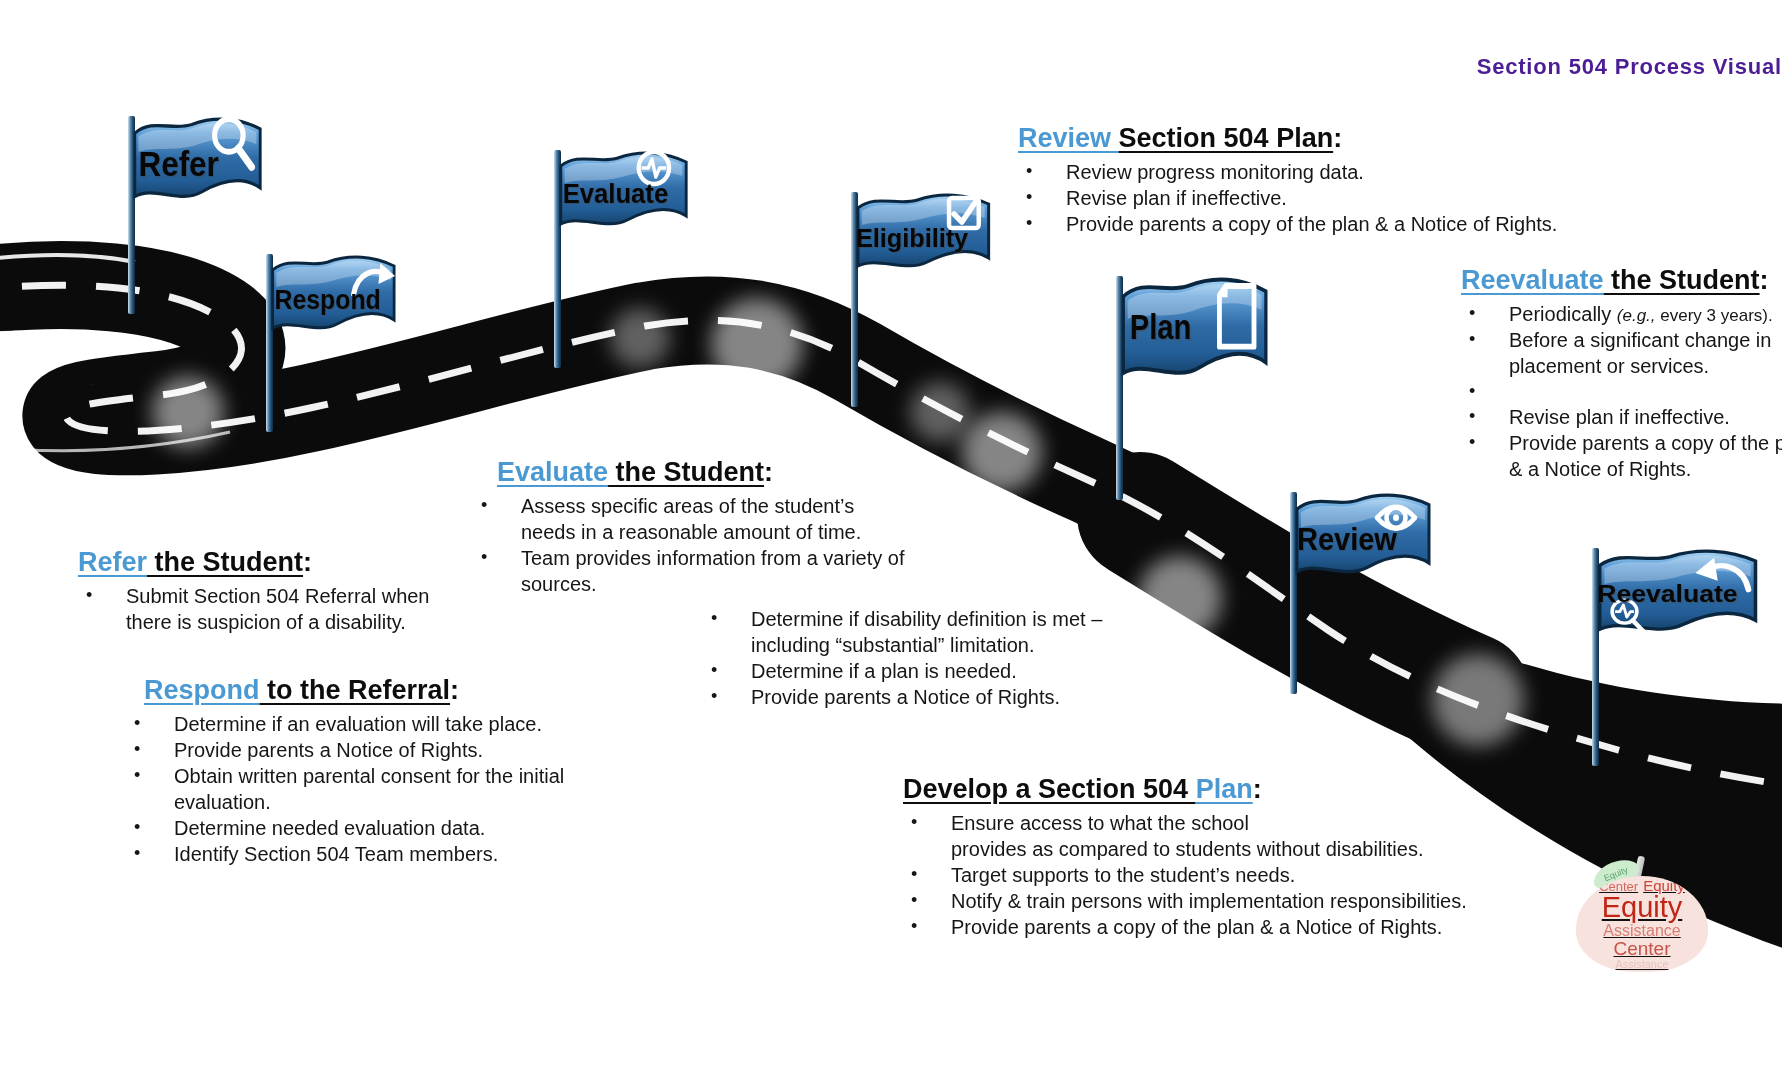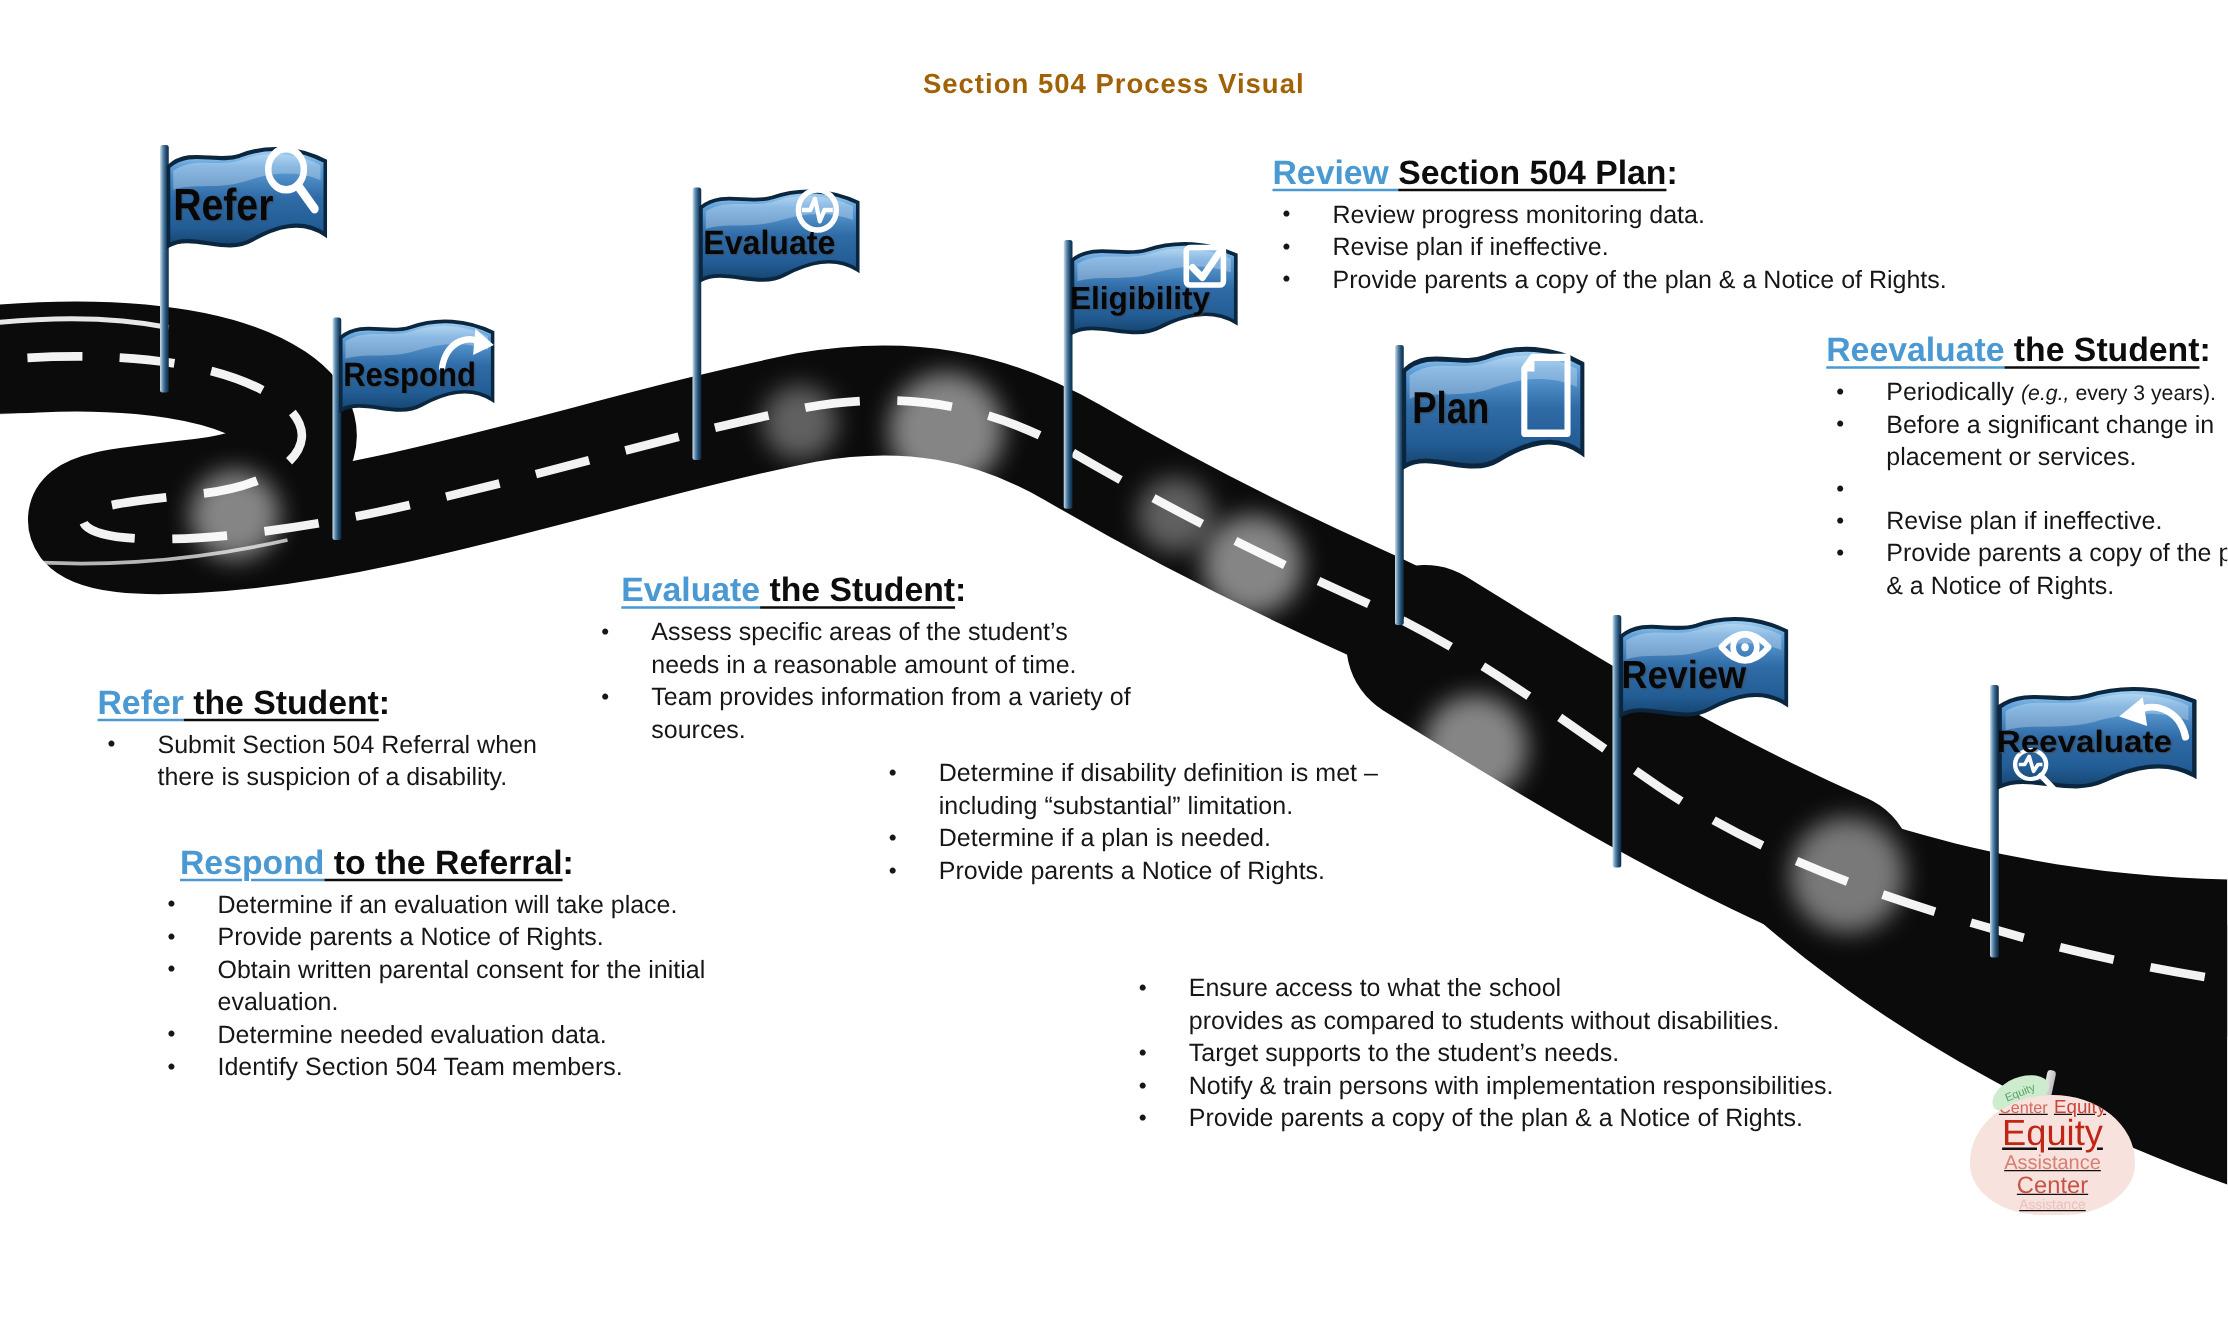"Section 504 Process Visual" .title { color: #a16207 -> #4c1d95; text-align: center -> right }
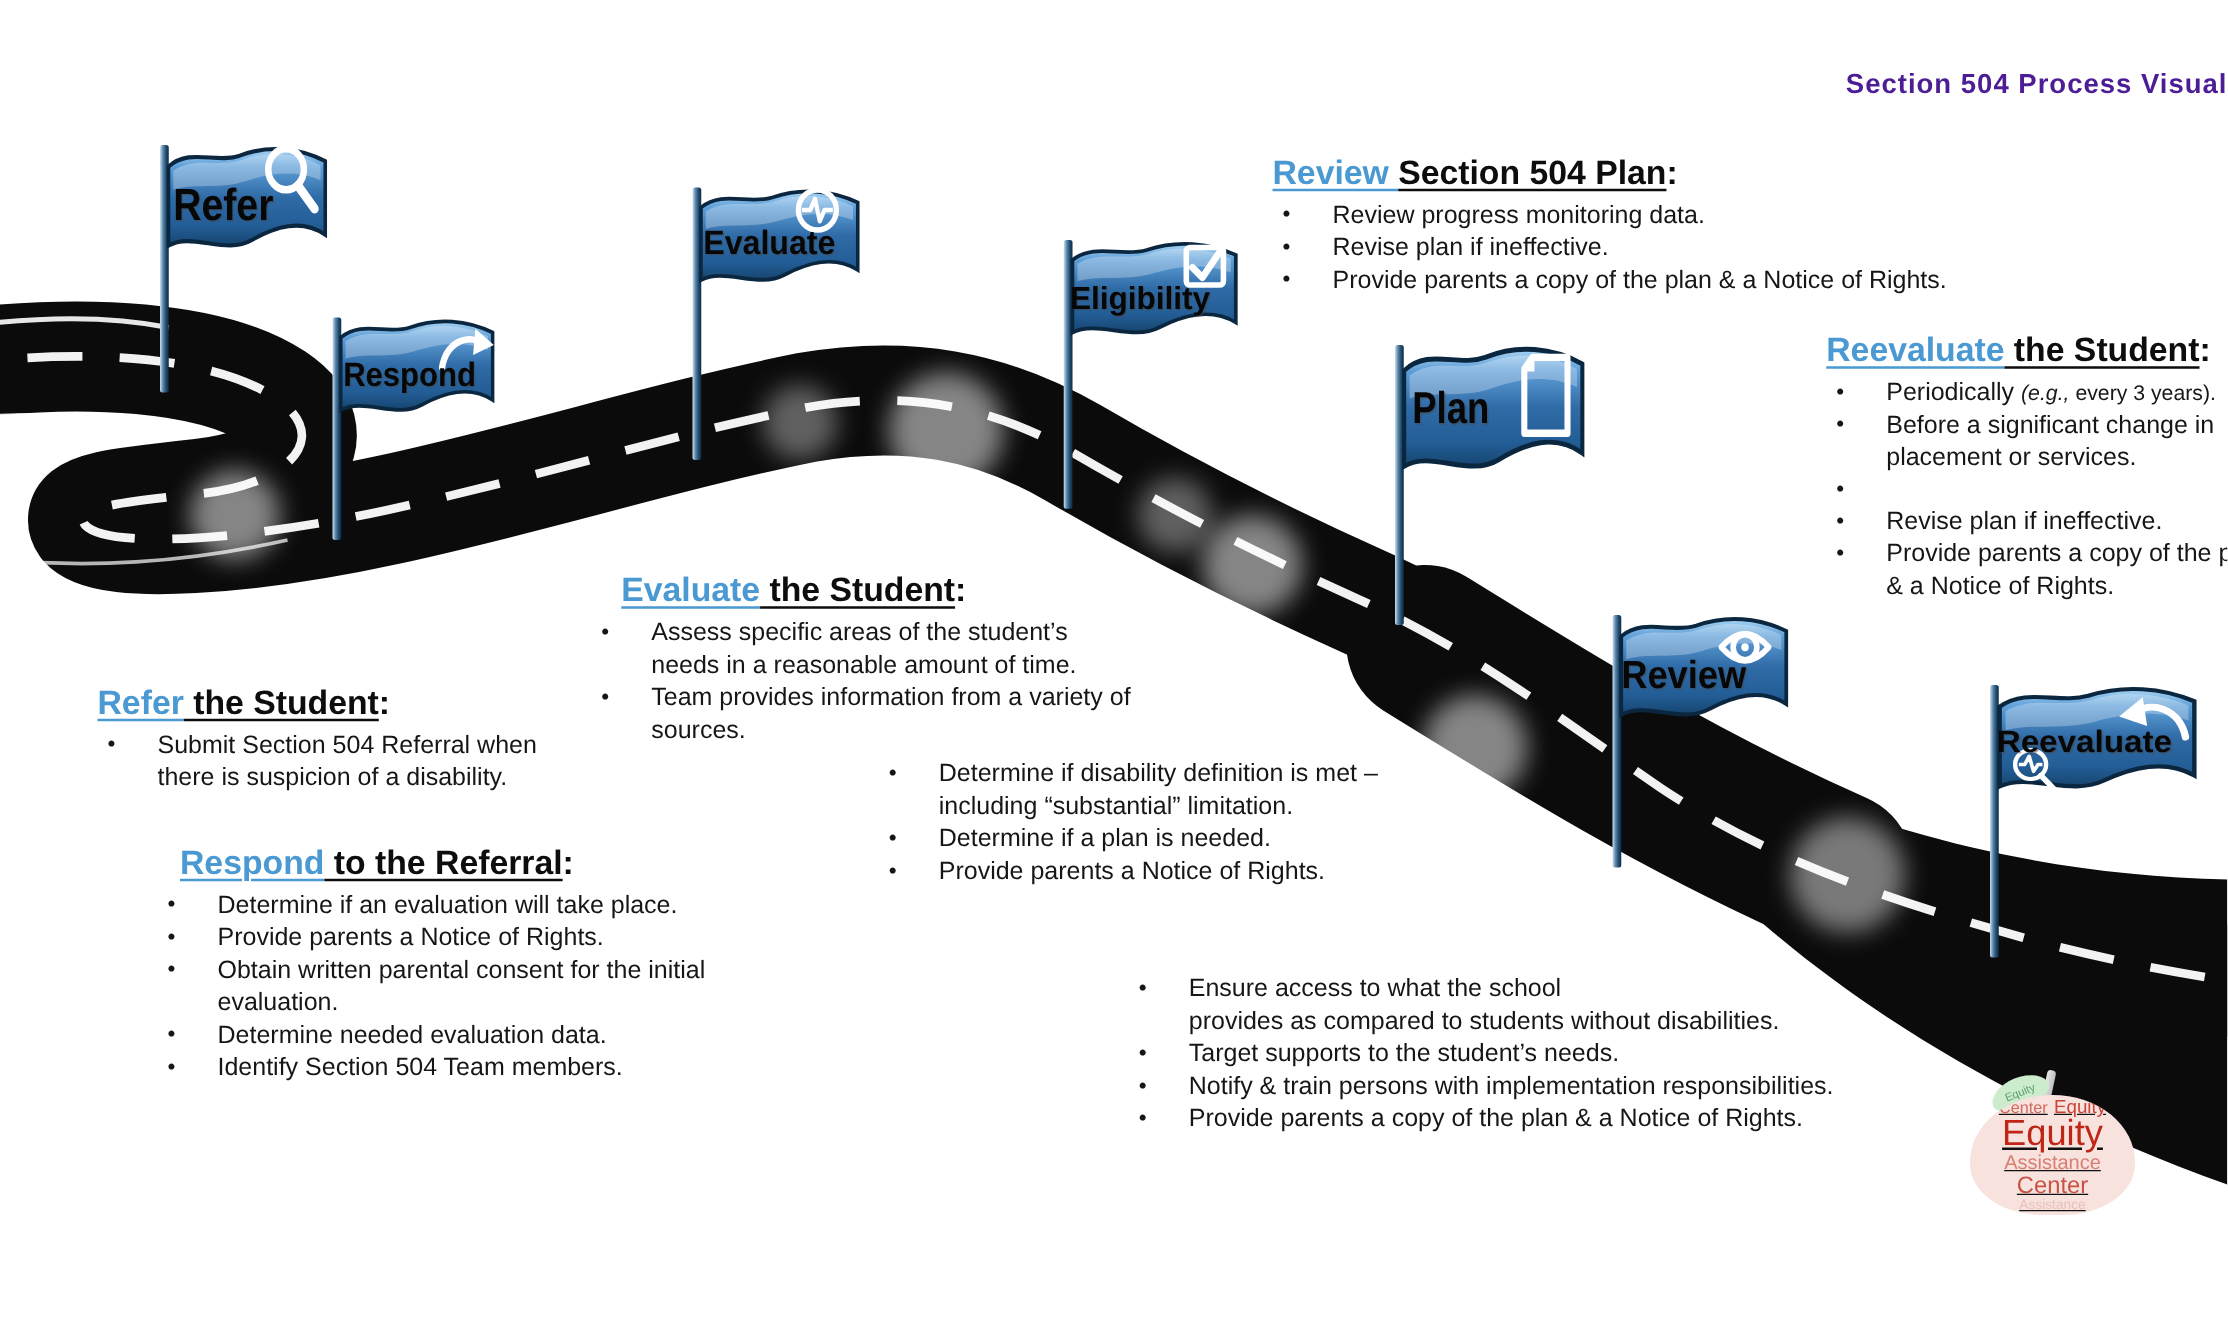"Develop a Section 504 Plan:" div.sec-heading { html: none -> <div><span>Develop a Section 504 </span><span>Plan</span><span>:</span></div> }
